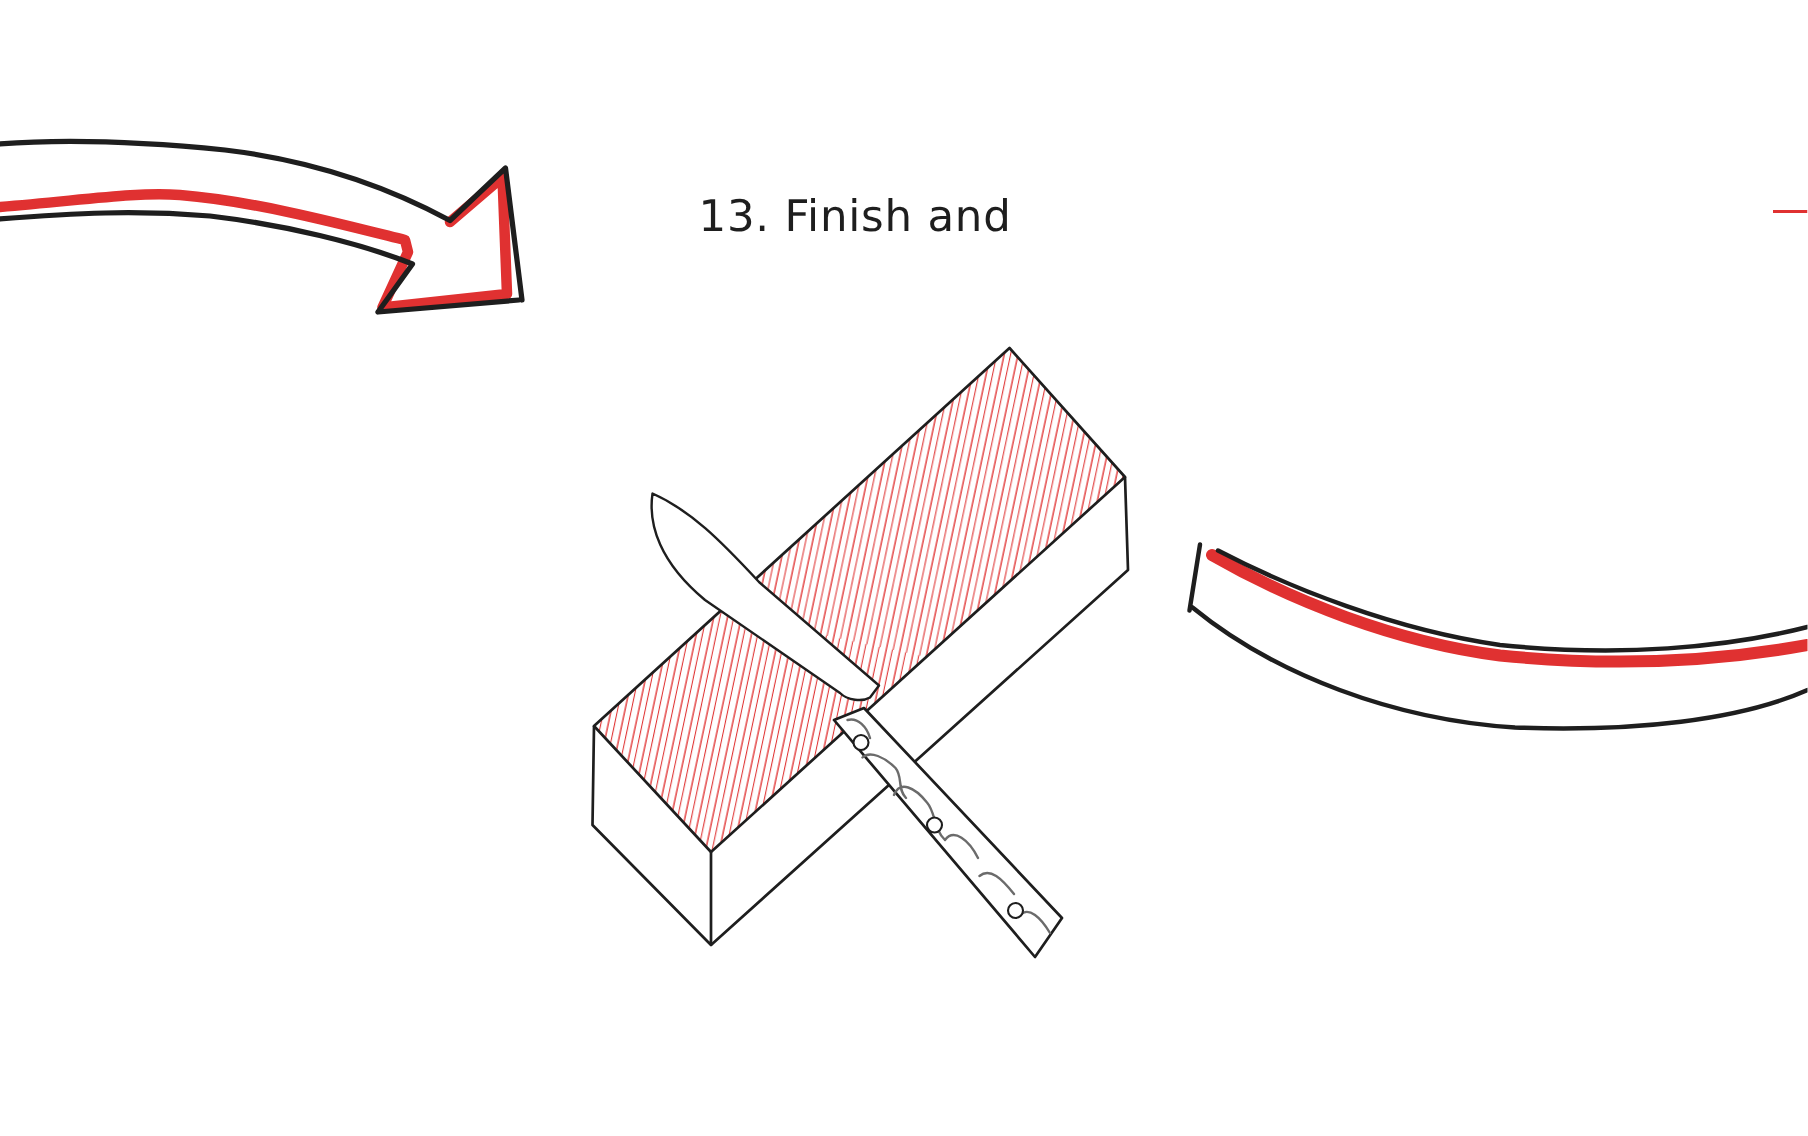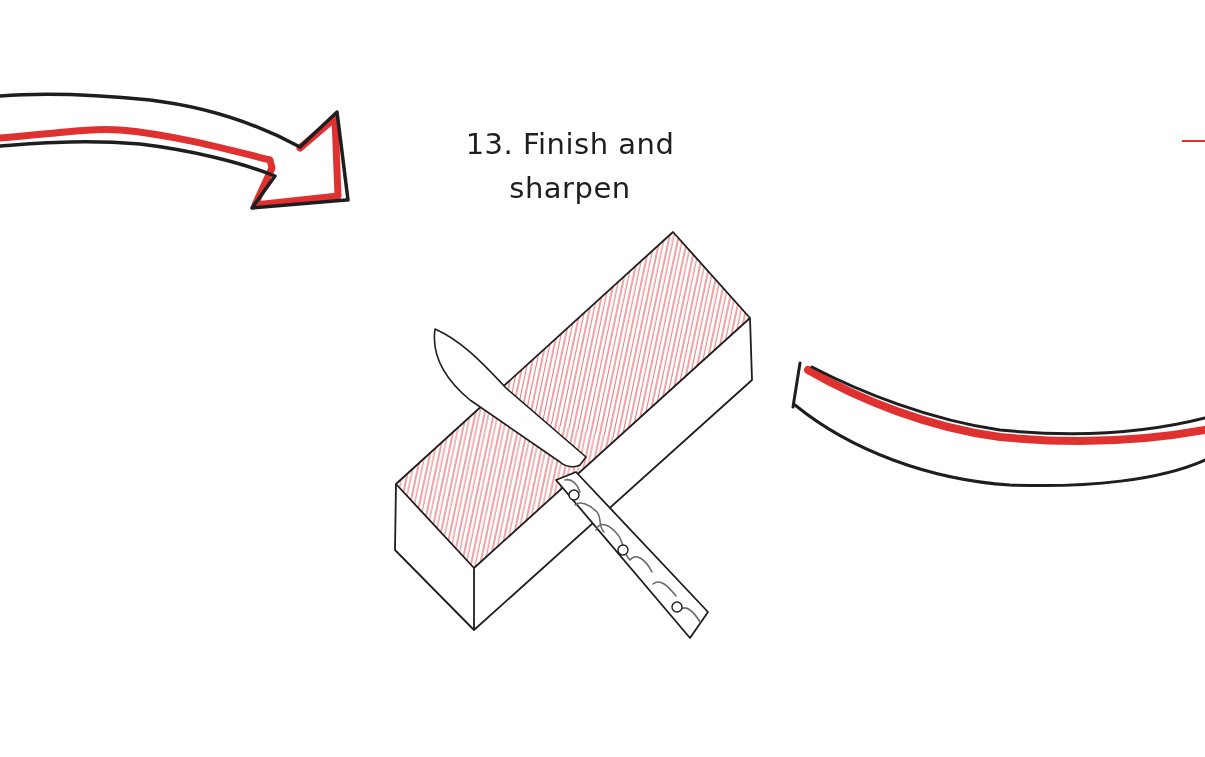"sharpen" div { html: <div>sharpen</div> -> none }
